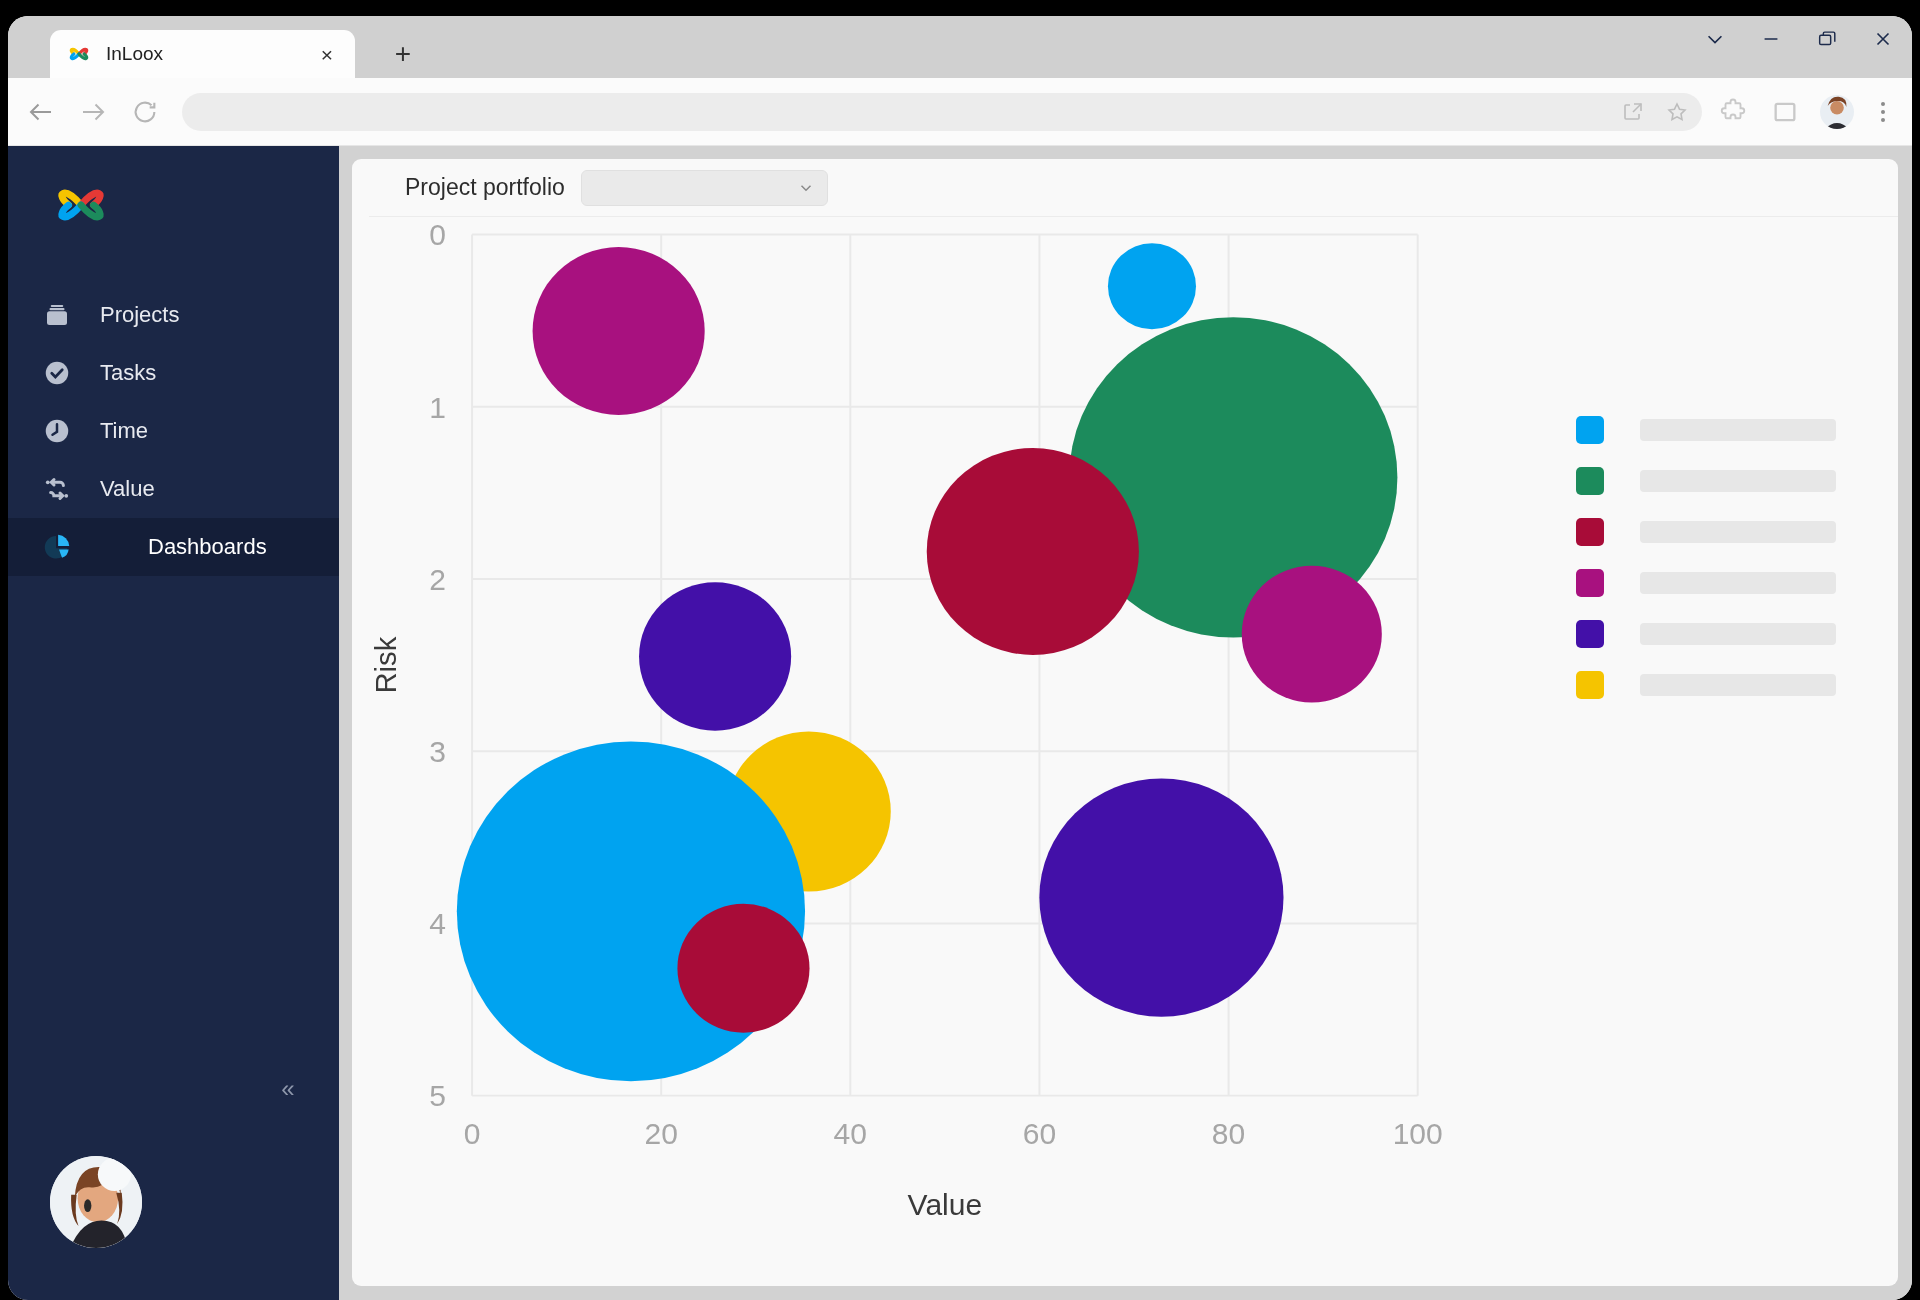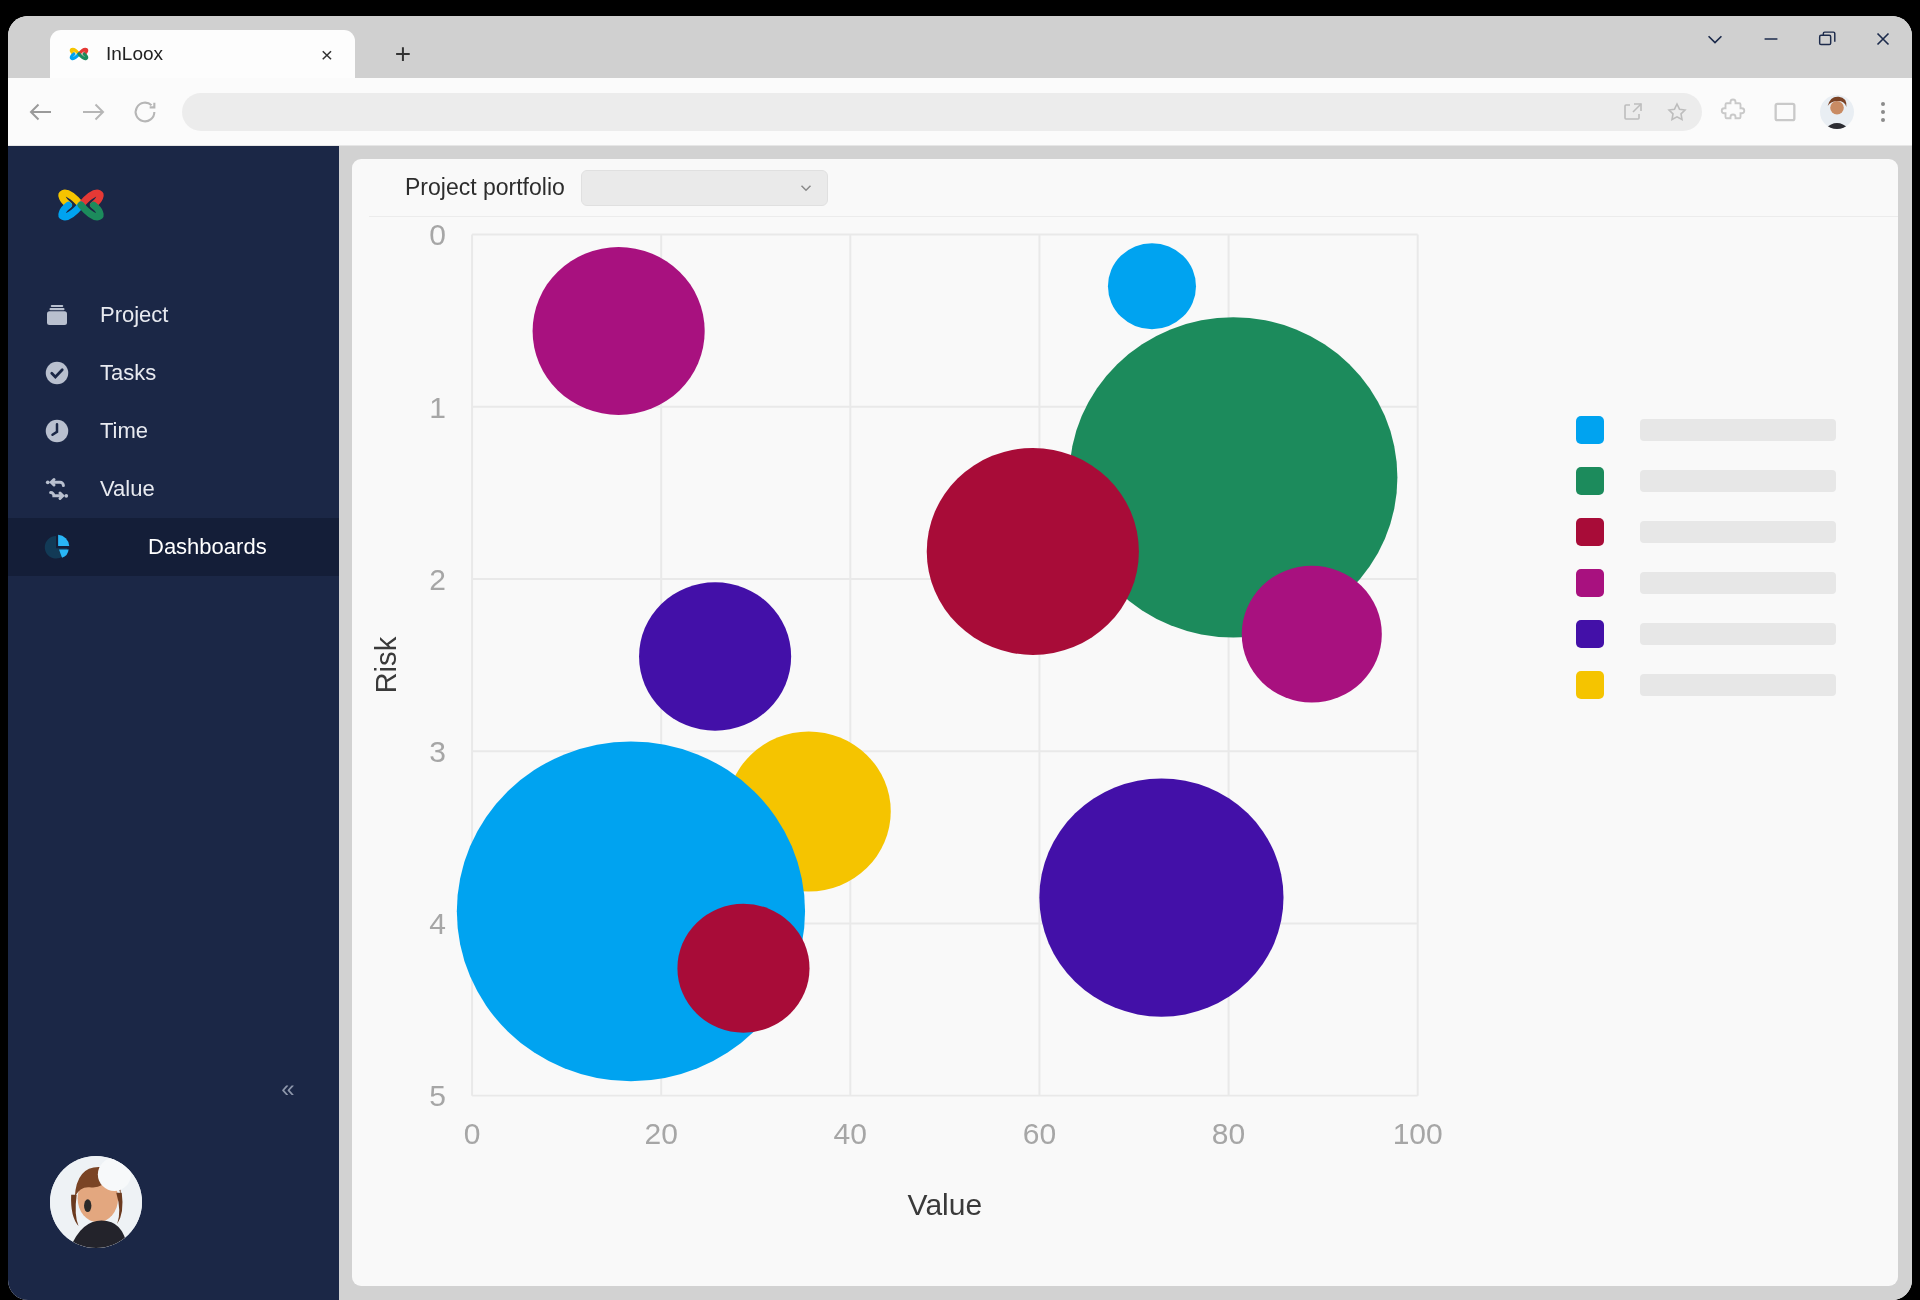"Project" span.nav-label { text: Project -> Projects }
